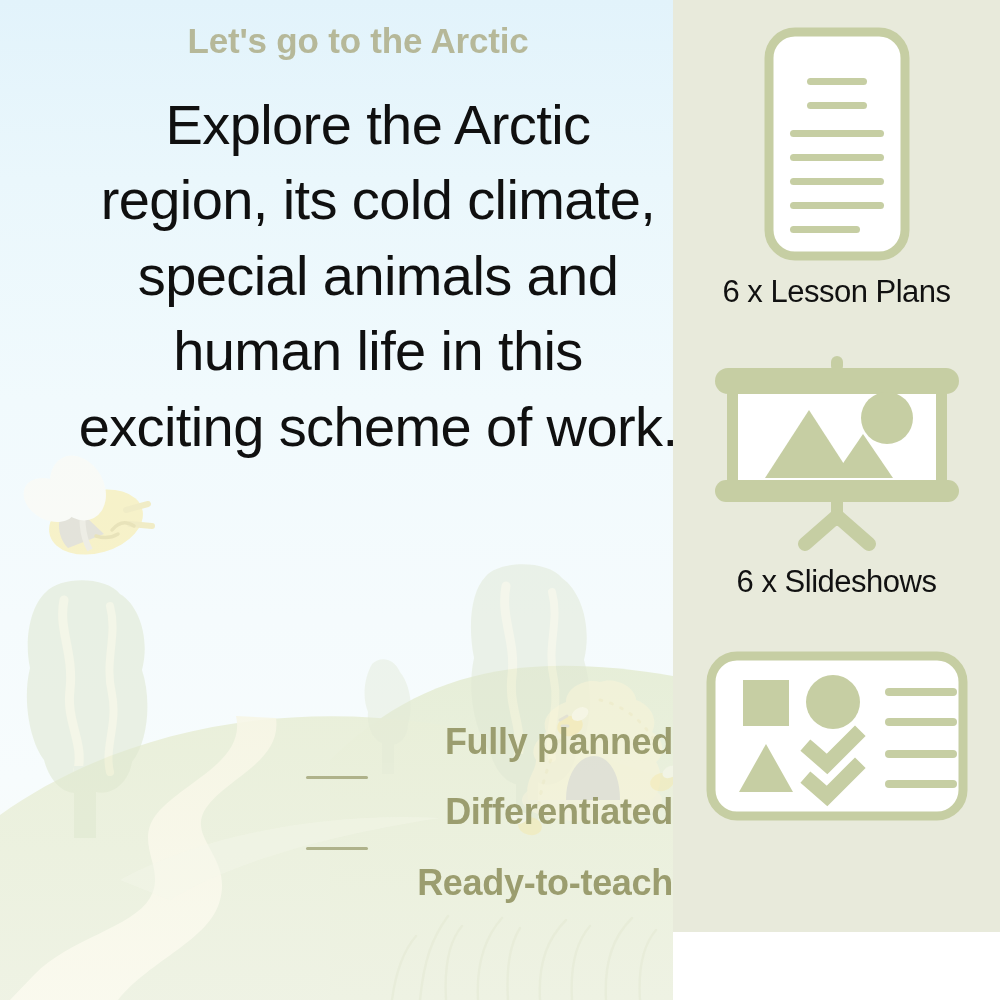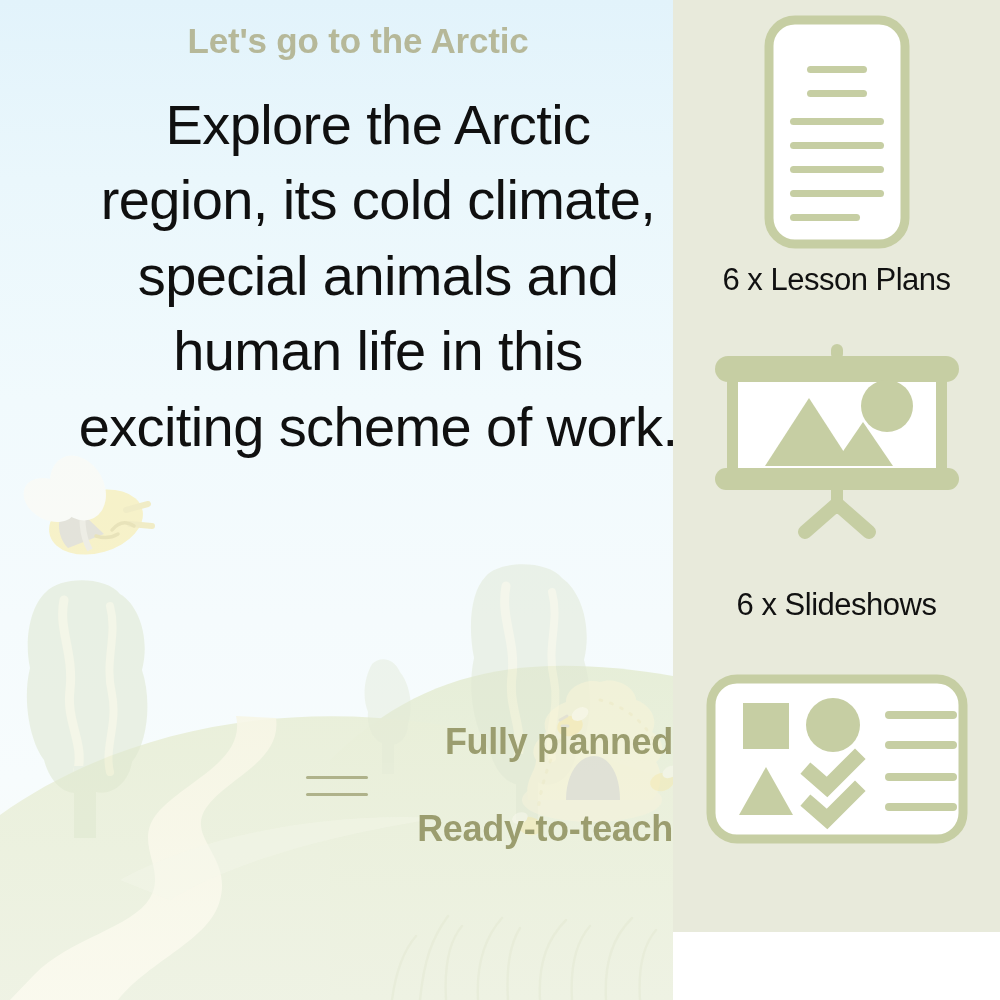"6 x Lesson Plans" .right-panel { padding-top: 12px -> 24px }
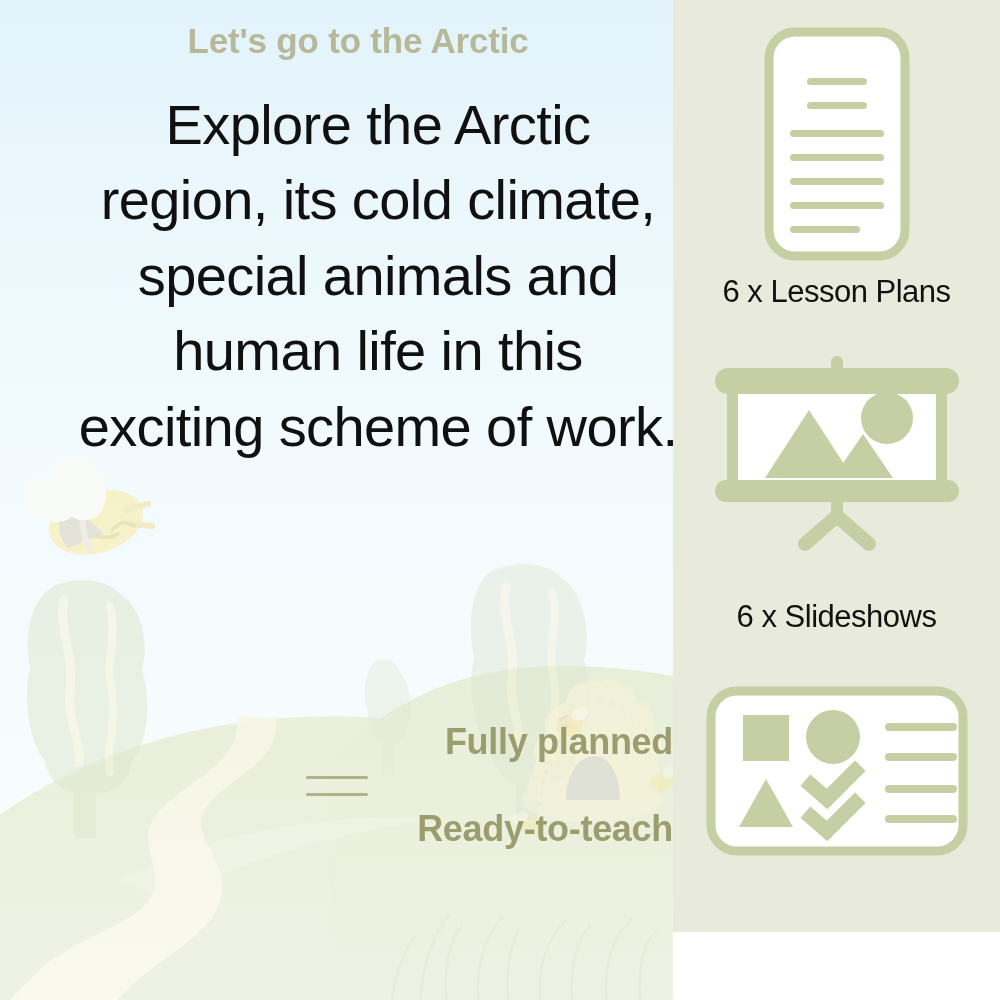"6 x Slideshows" .f2 { gap: 35px -> none }
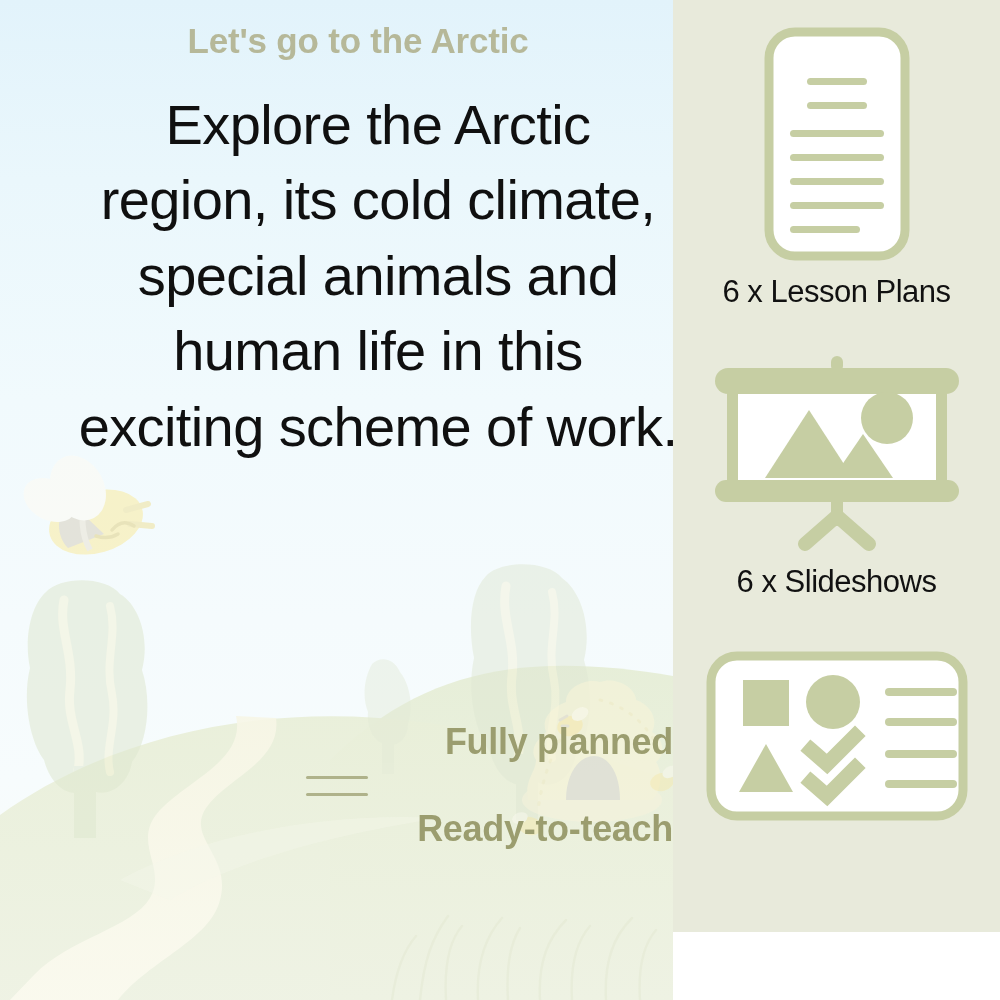"Differentiated" div.benefit { html: none -> <div>Differentiated</div> }
